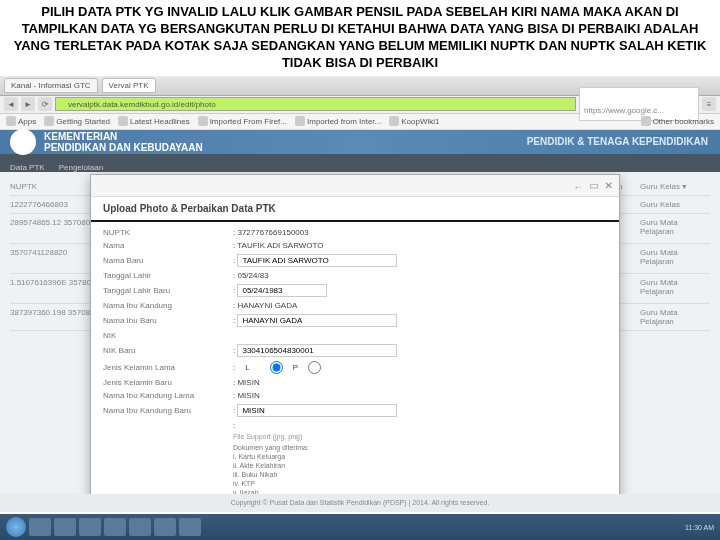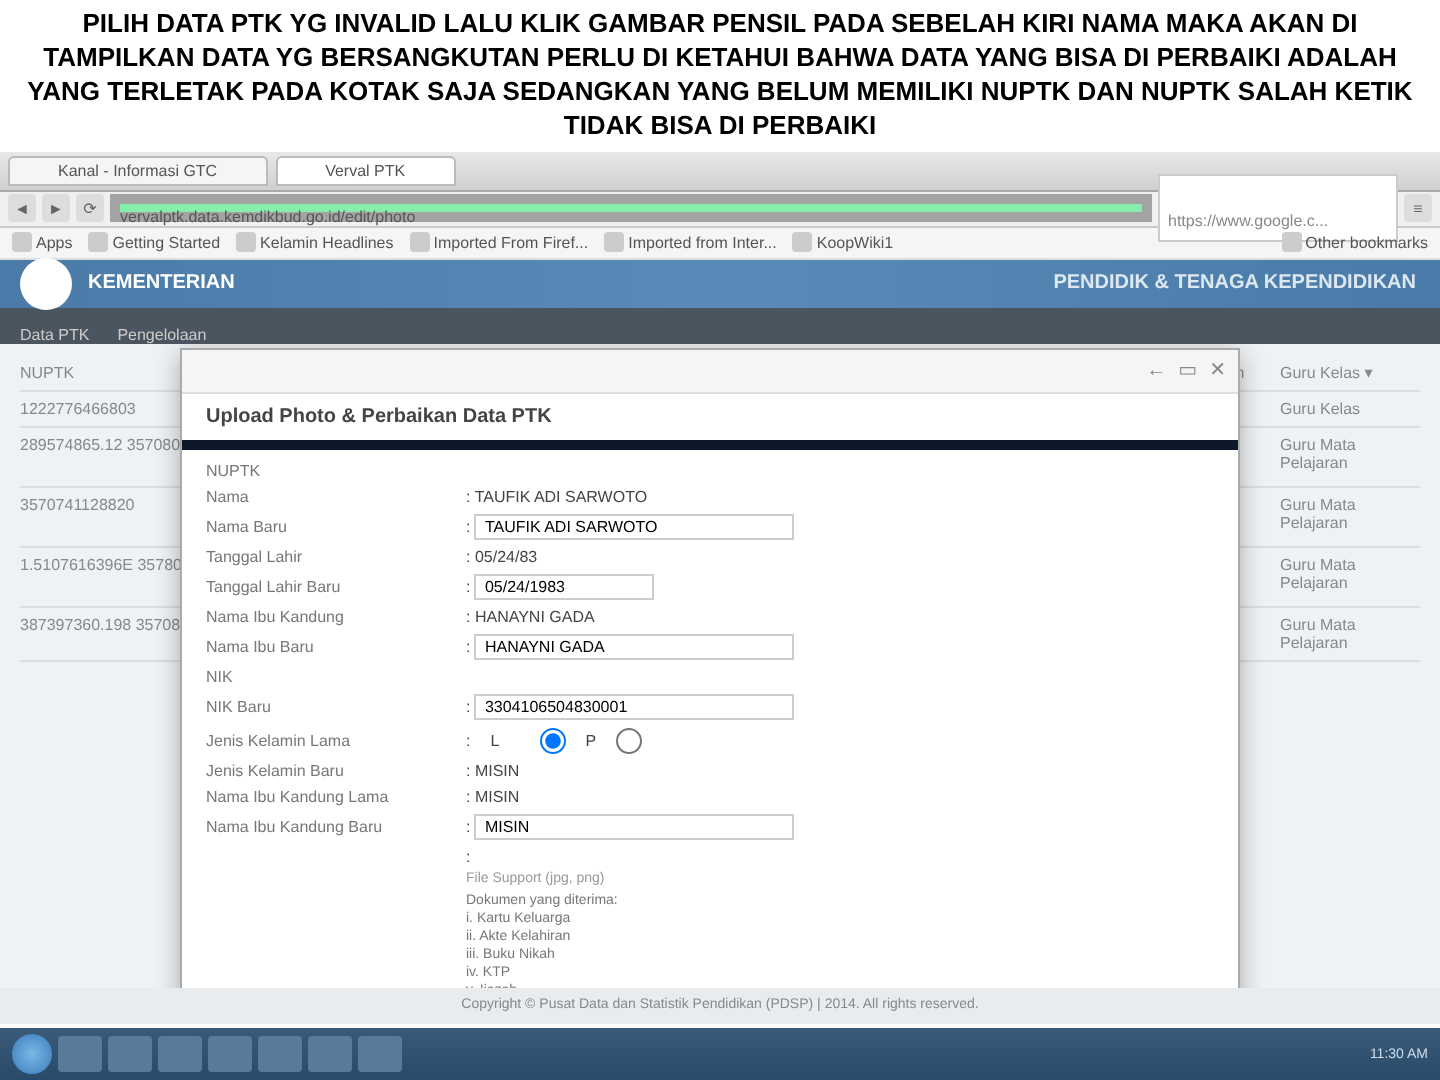"Kanal - Informasi GTC" .tab { padding: 2px 24px -> 2px 6px }
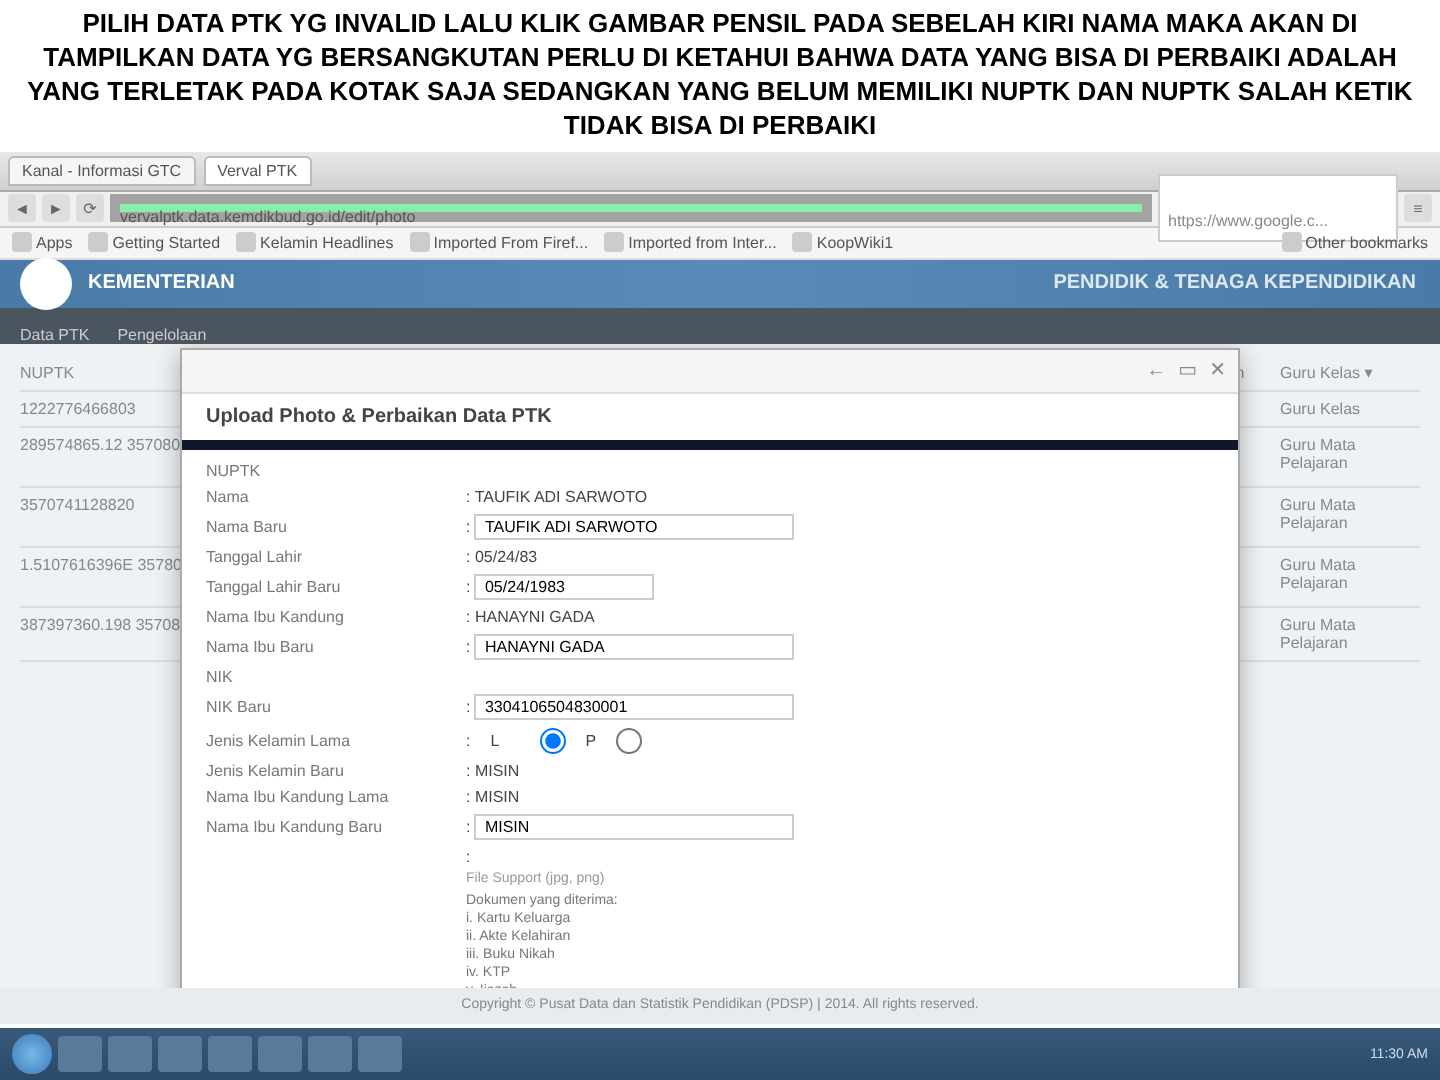"vervalptk.data.kemdikbud.go.id/edit/phot" .url-box { background: #86efac -> #bef264; border: 5px solid #a3a3a3 -> 1px solid #a3a3a3; padding: 0 0 -> 0 12px }
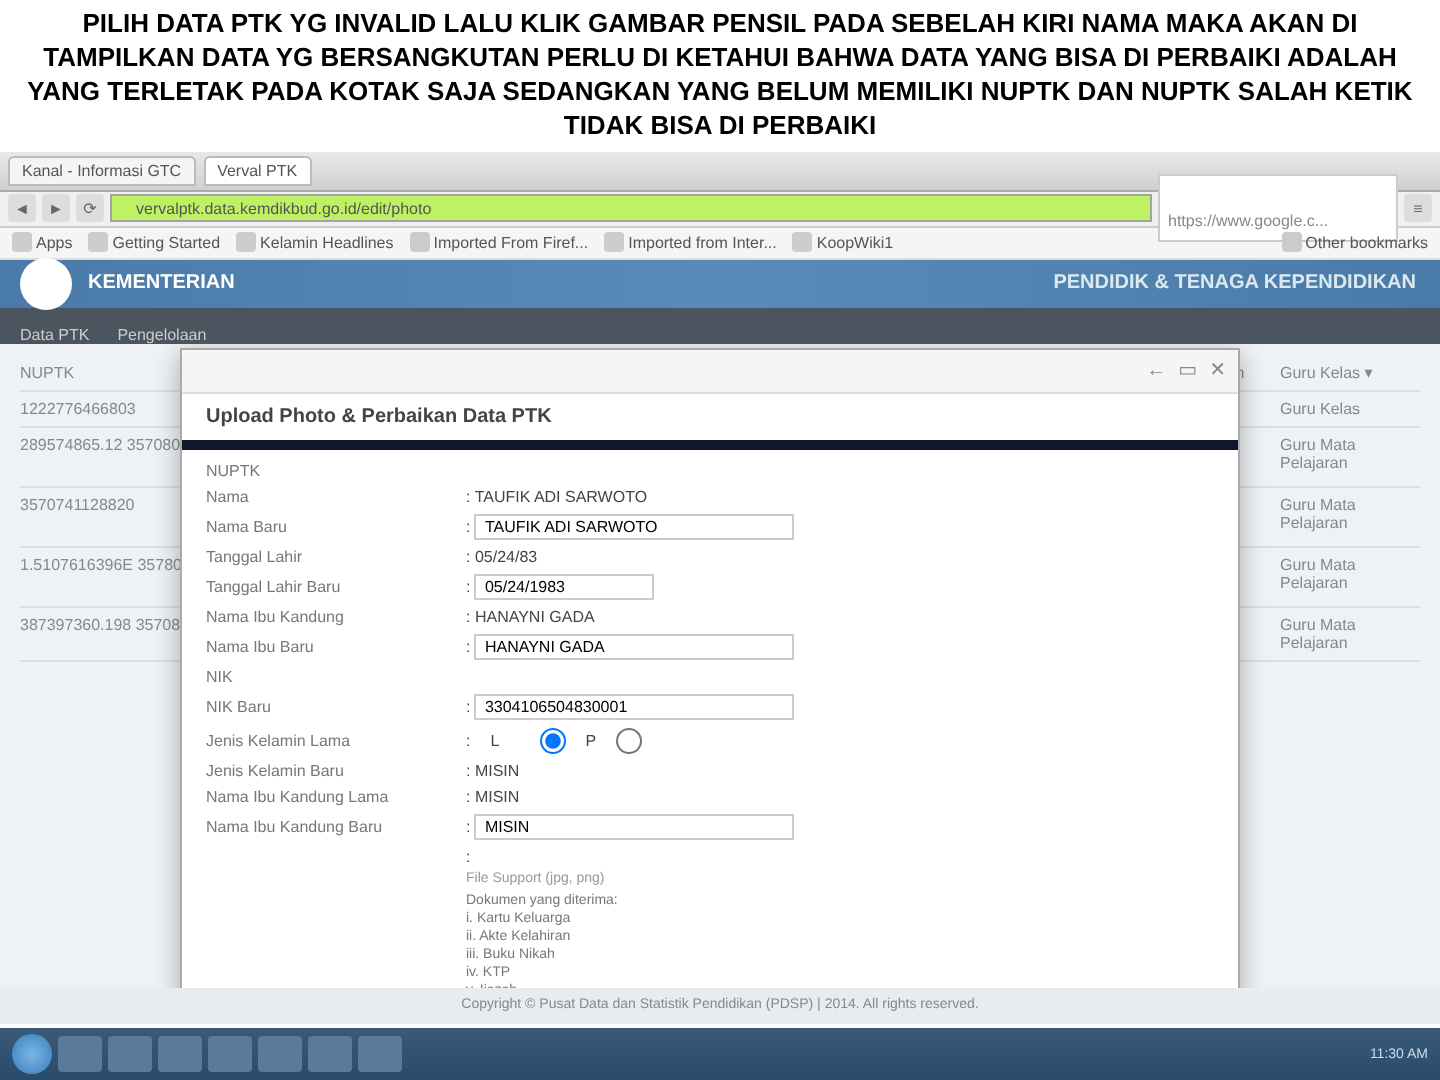"Kelamin Headlines" span { text: Kelamin -> Latest }
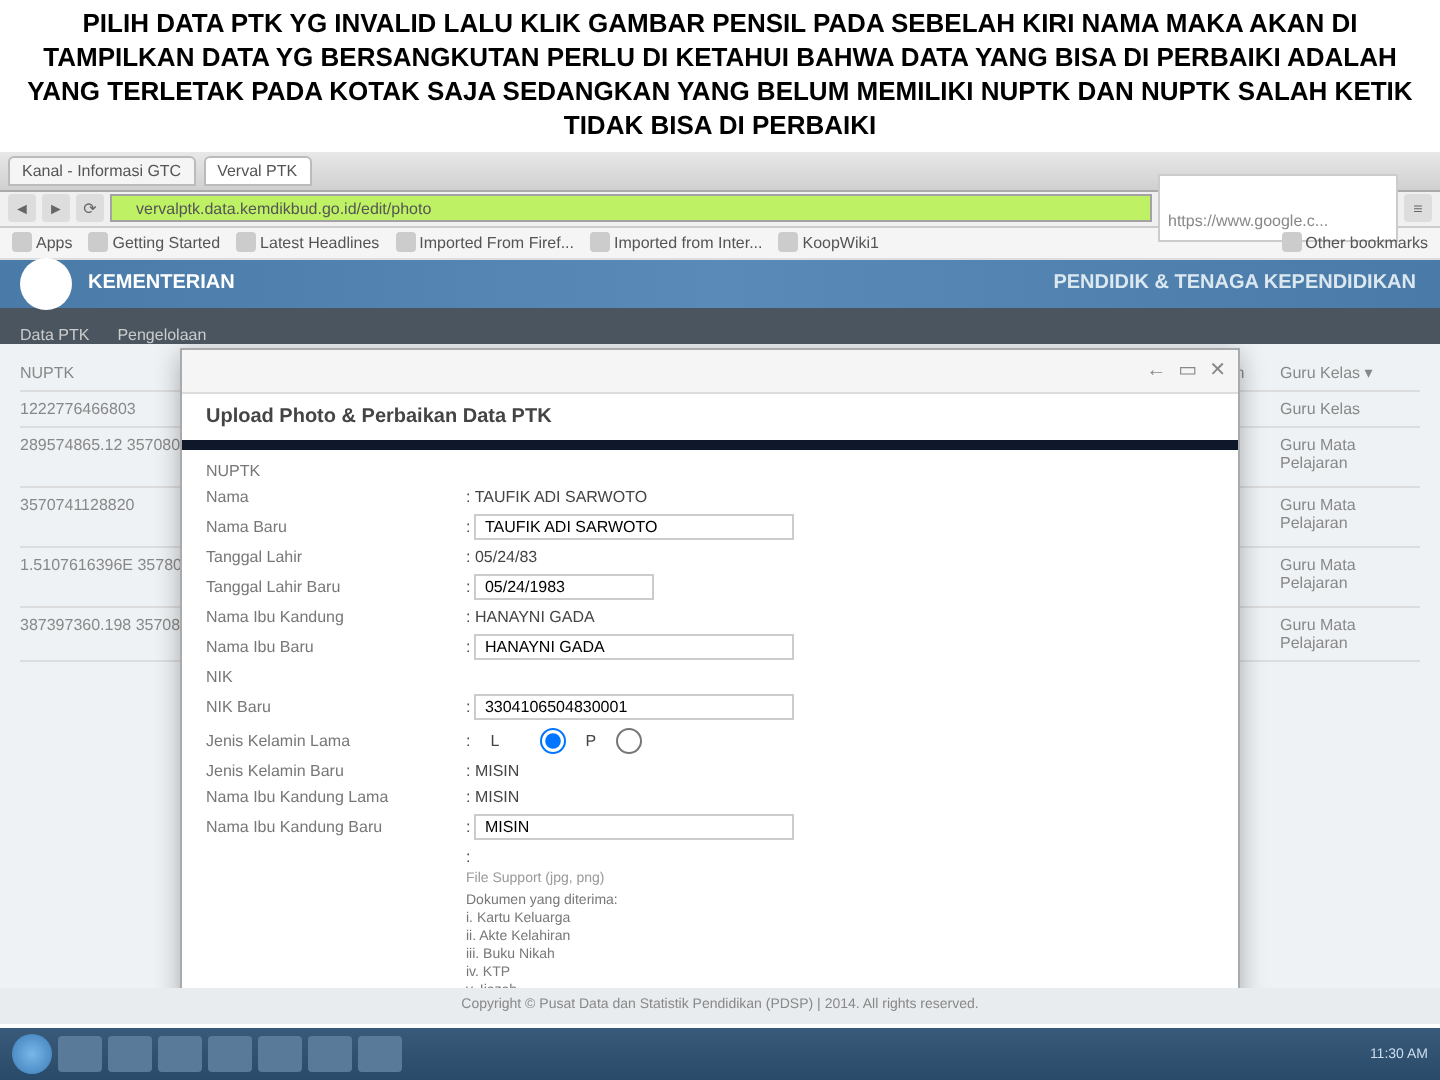"PENDIDIKAN DAN KEBUDAYAAN" div { html: none -> <div>PENDIDIKAN DAN KEBUDAYAAN</div> }
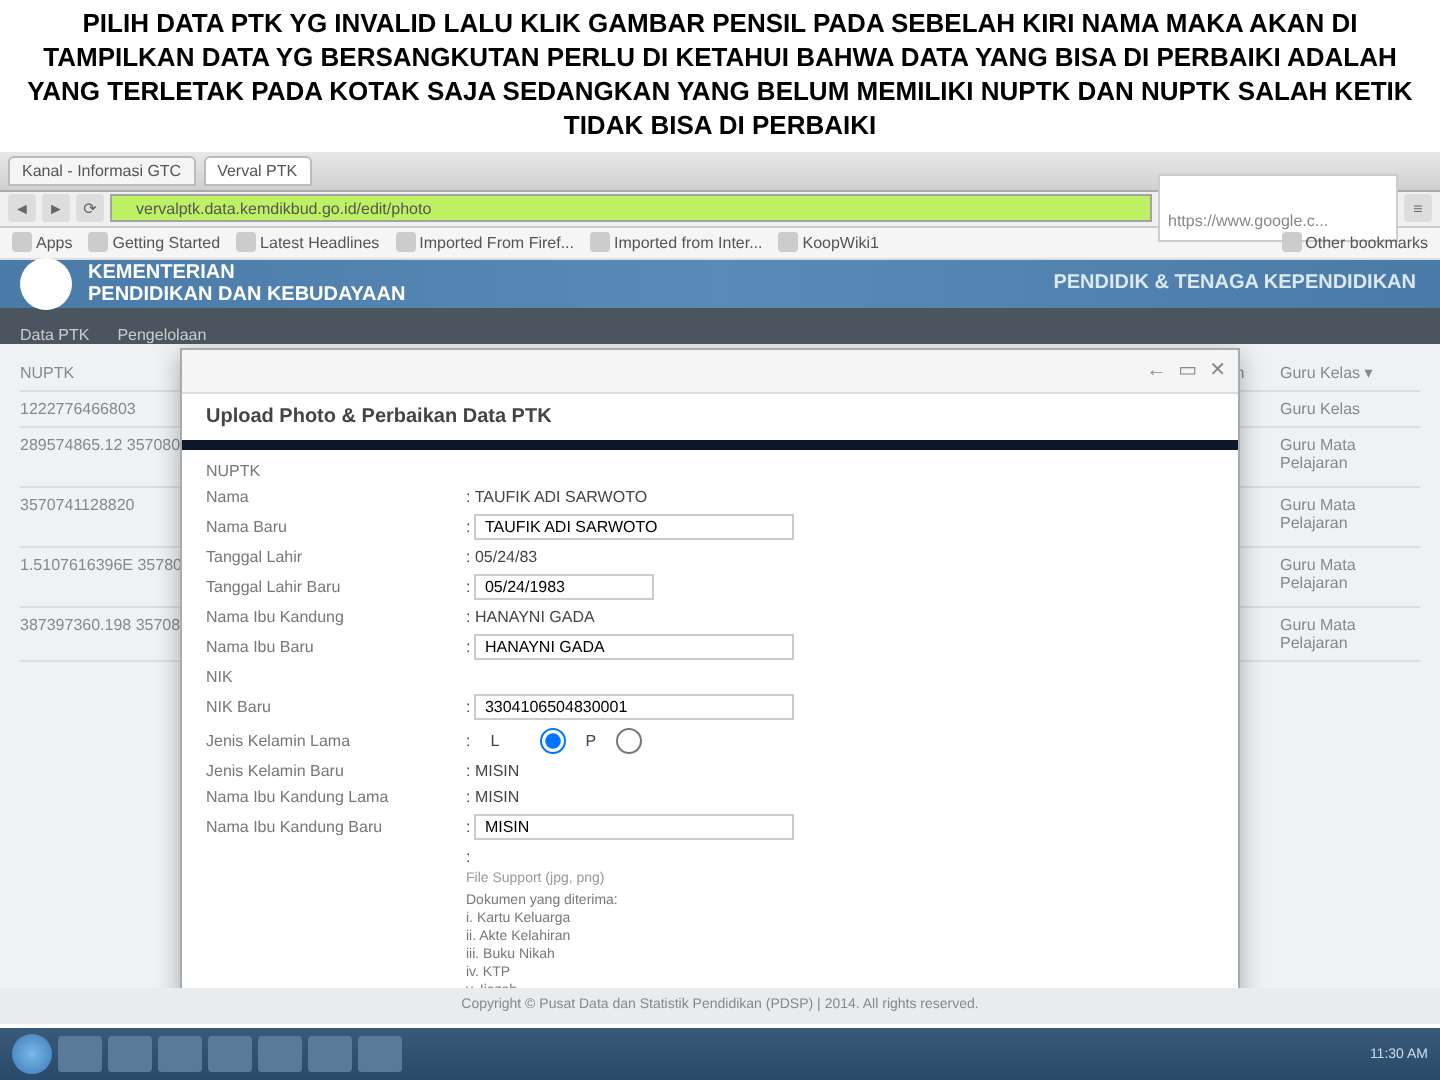"Upload Photo & Perbaikan Data" .modal-title { border-bottom: 5px solid #0f172a -> 2px solid #0f172a }
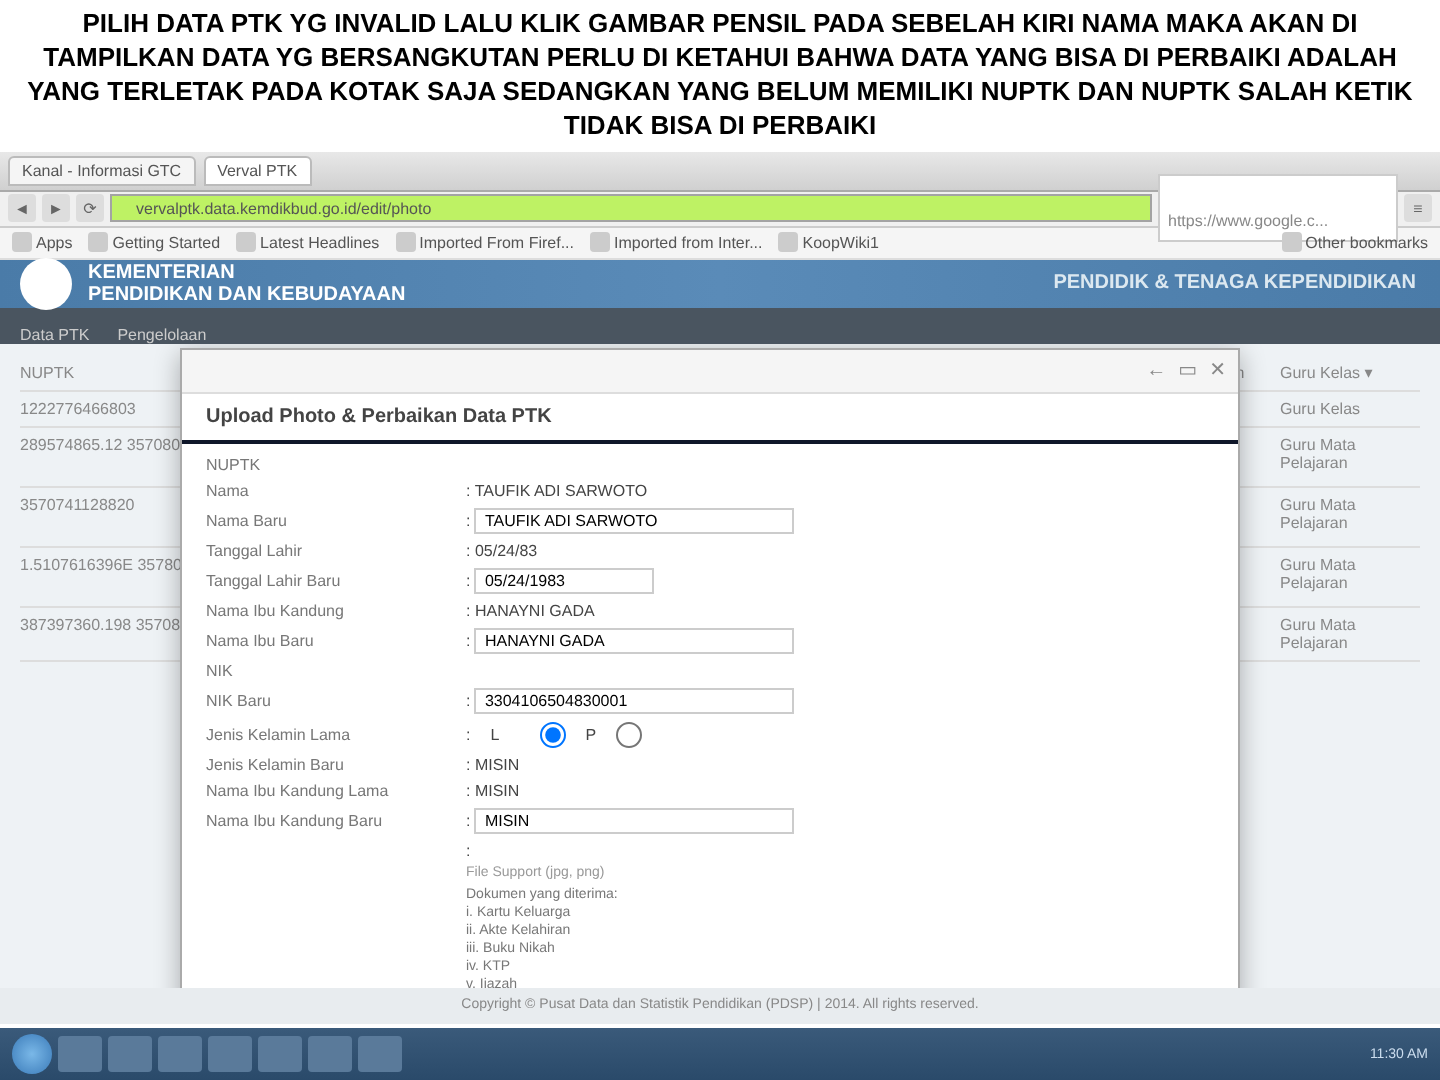": 3727767669150003" div.fval { html: none -> <div>: <span>3727767669150003</span></div> }
